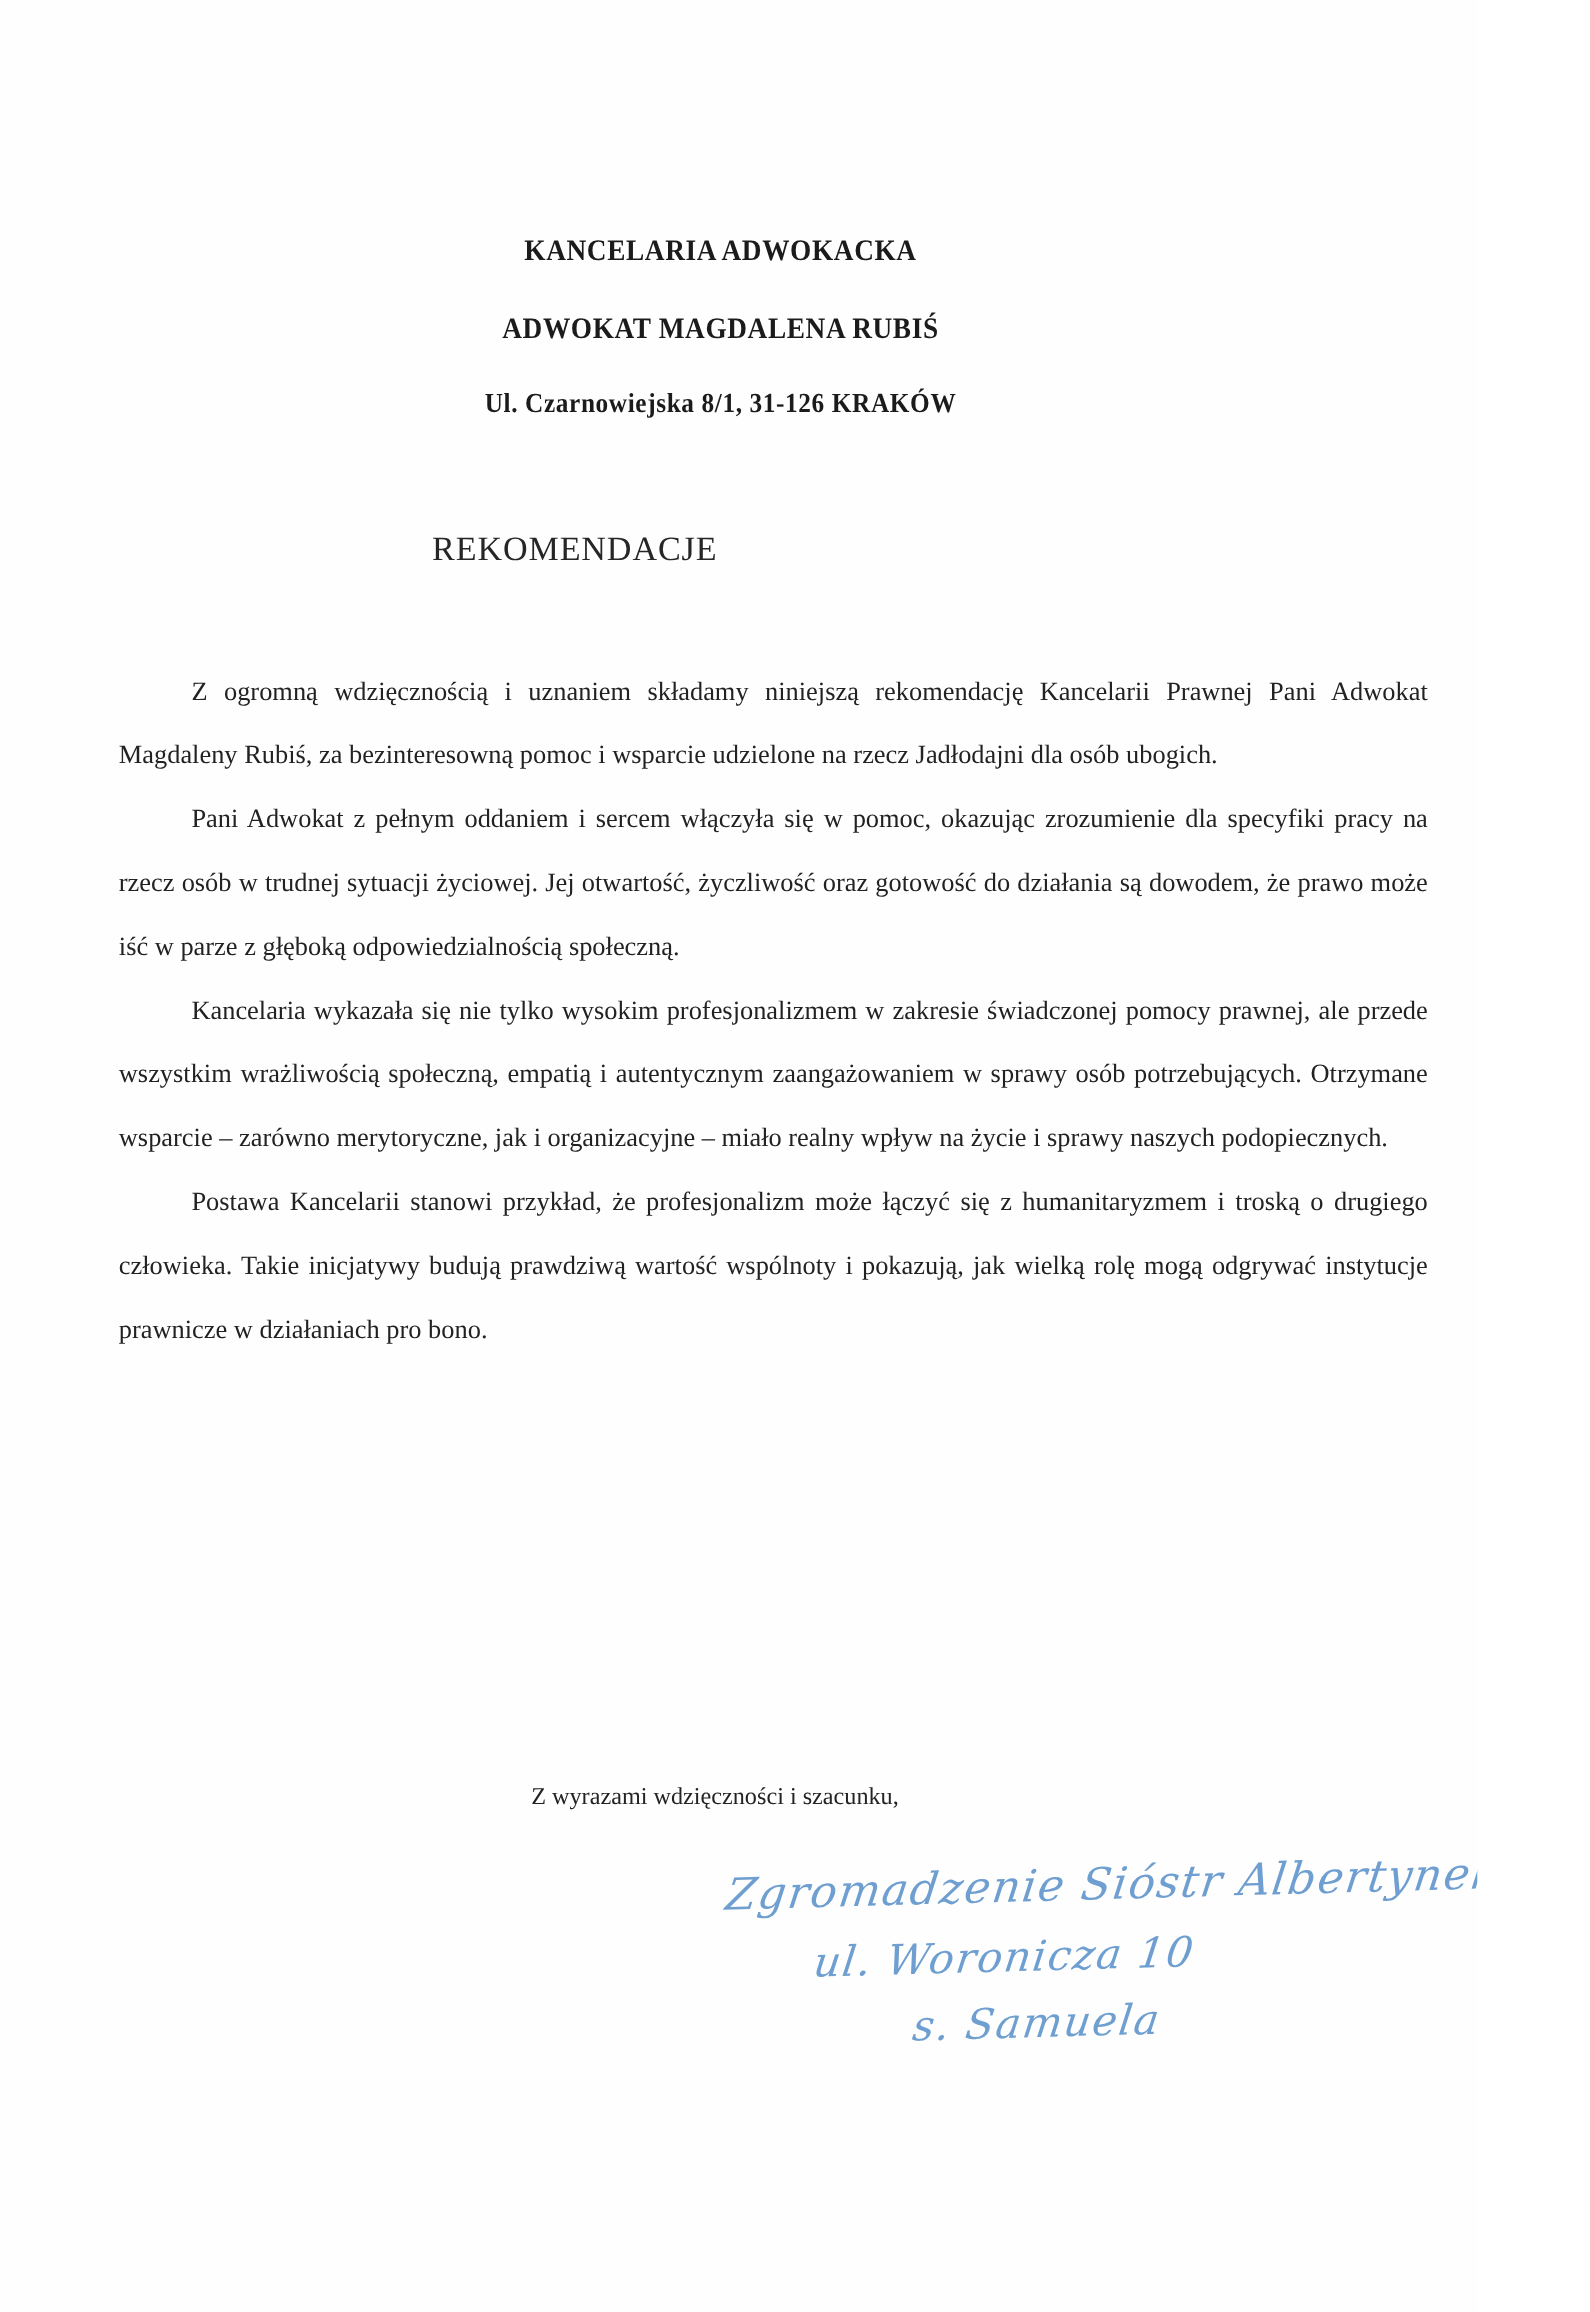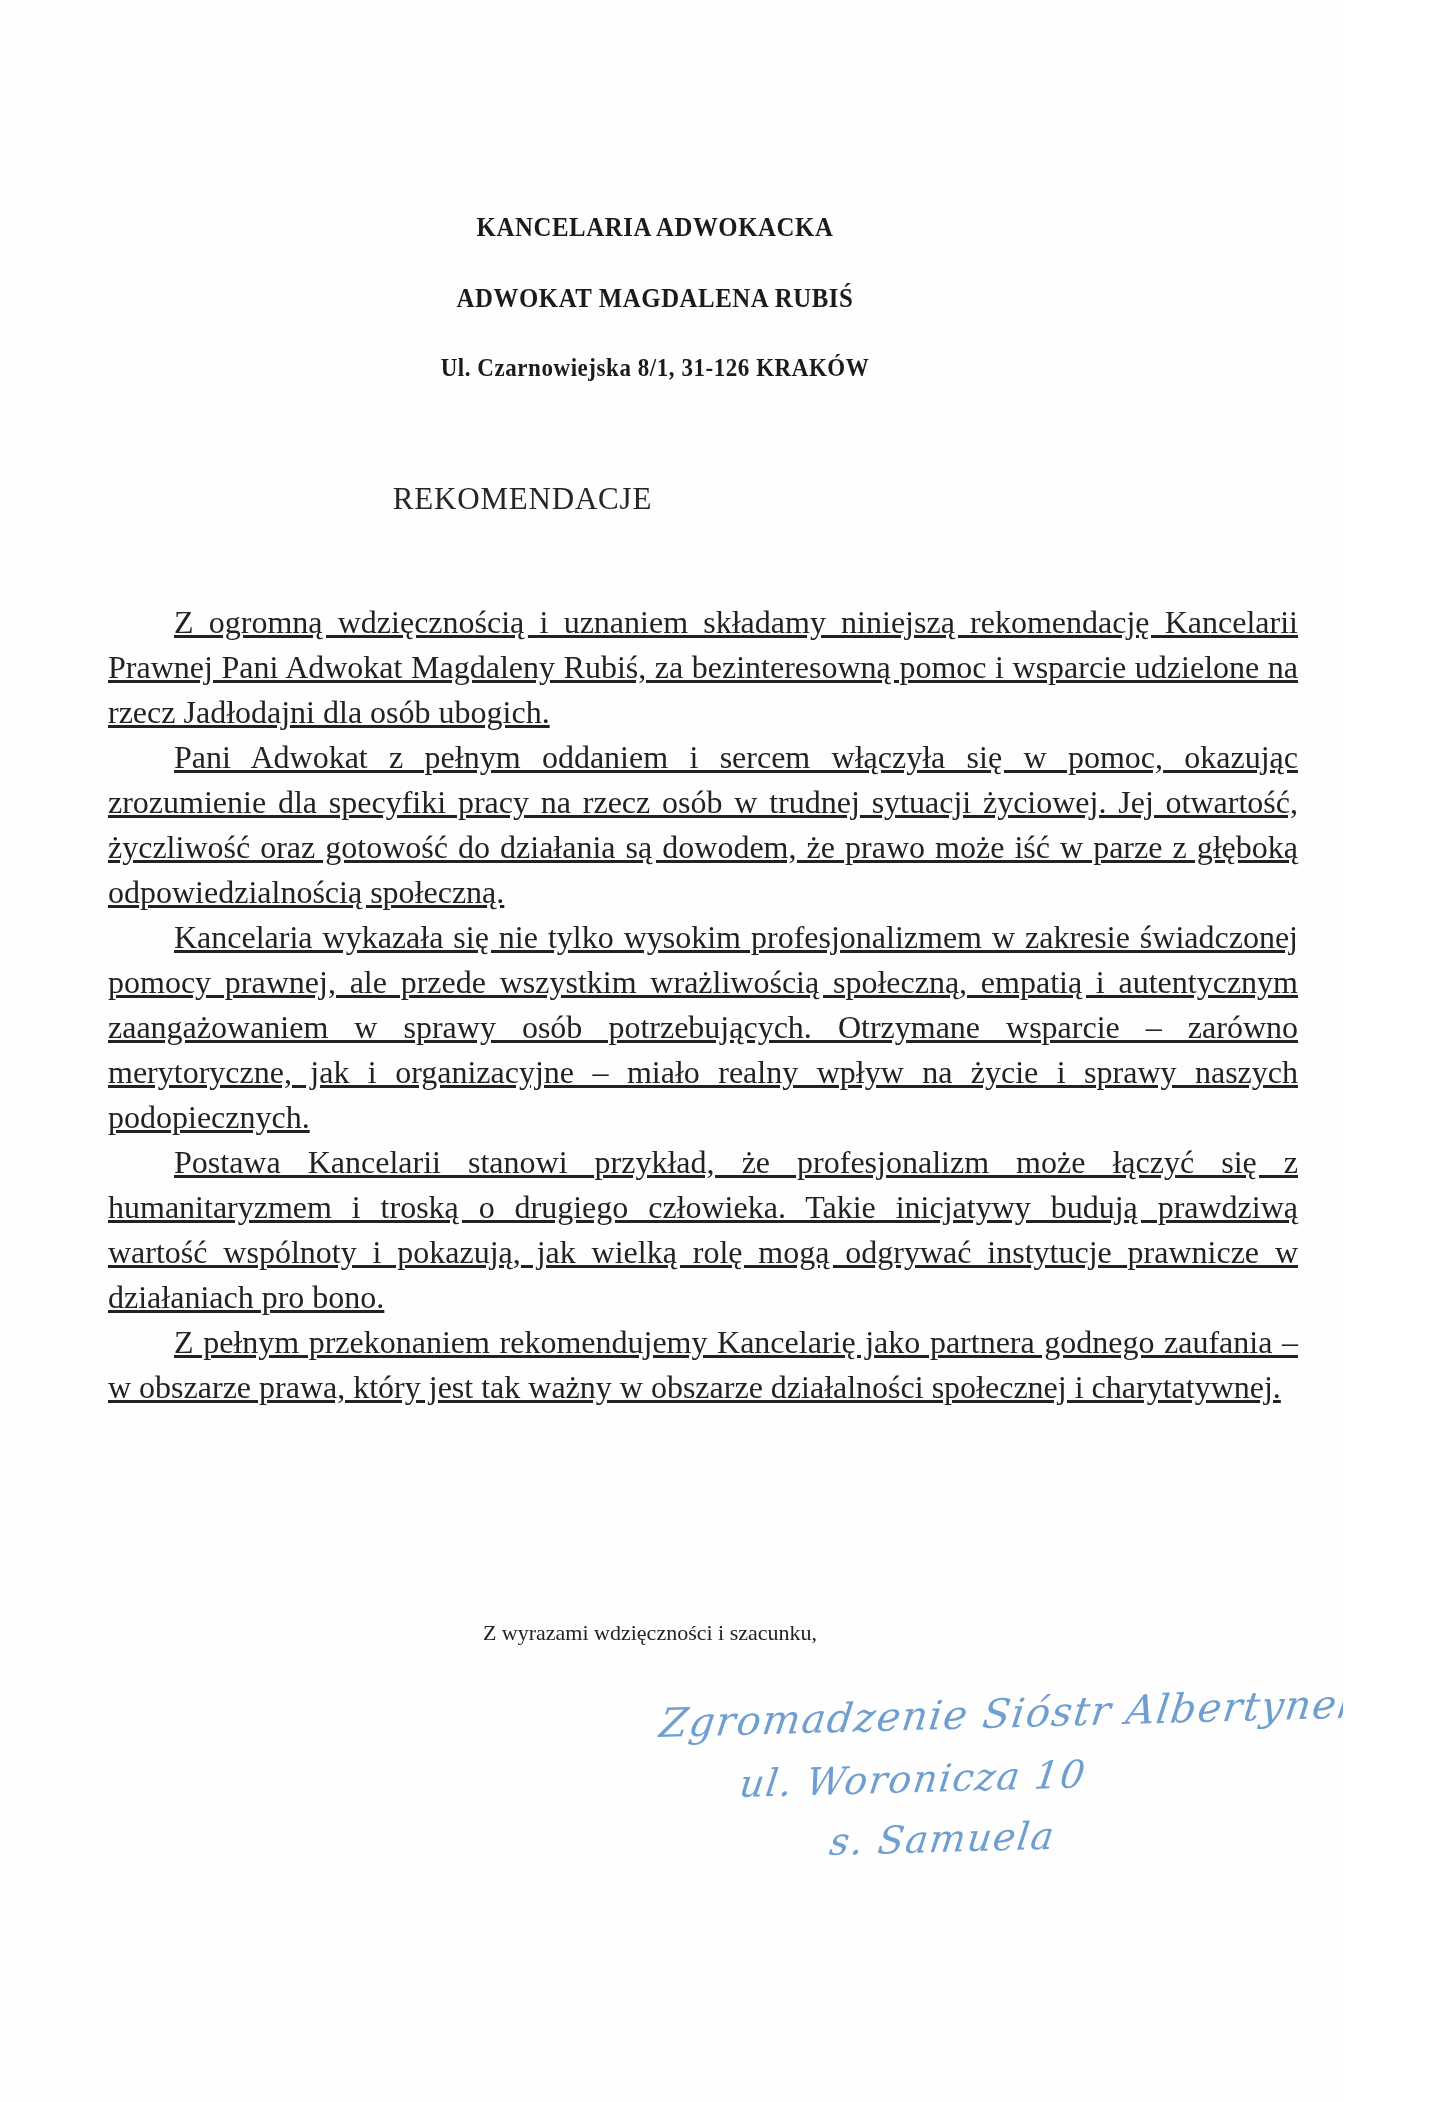"Z ogromną wdzięcznością i uznaniem" .para { font-size: 32px -> 24px; line-height: 45px -> 58px; text-decoration: underline -> none }
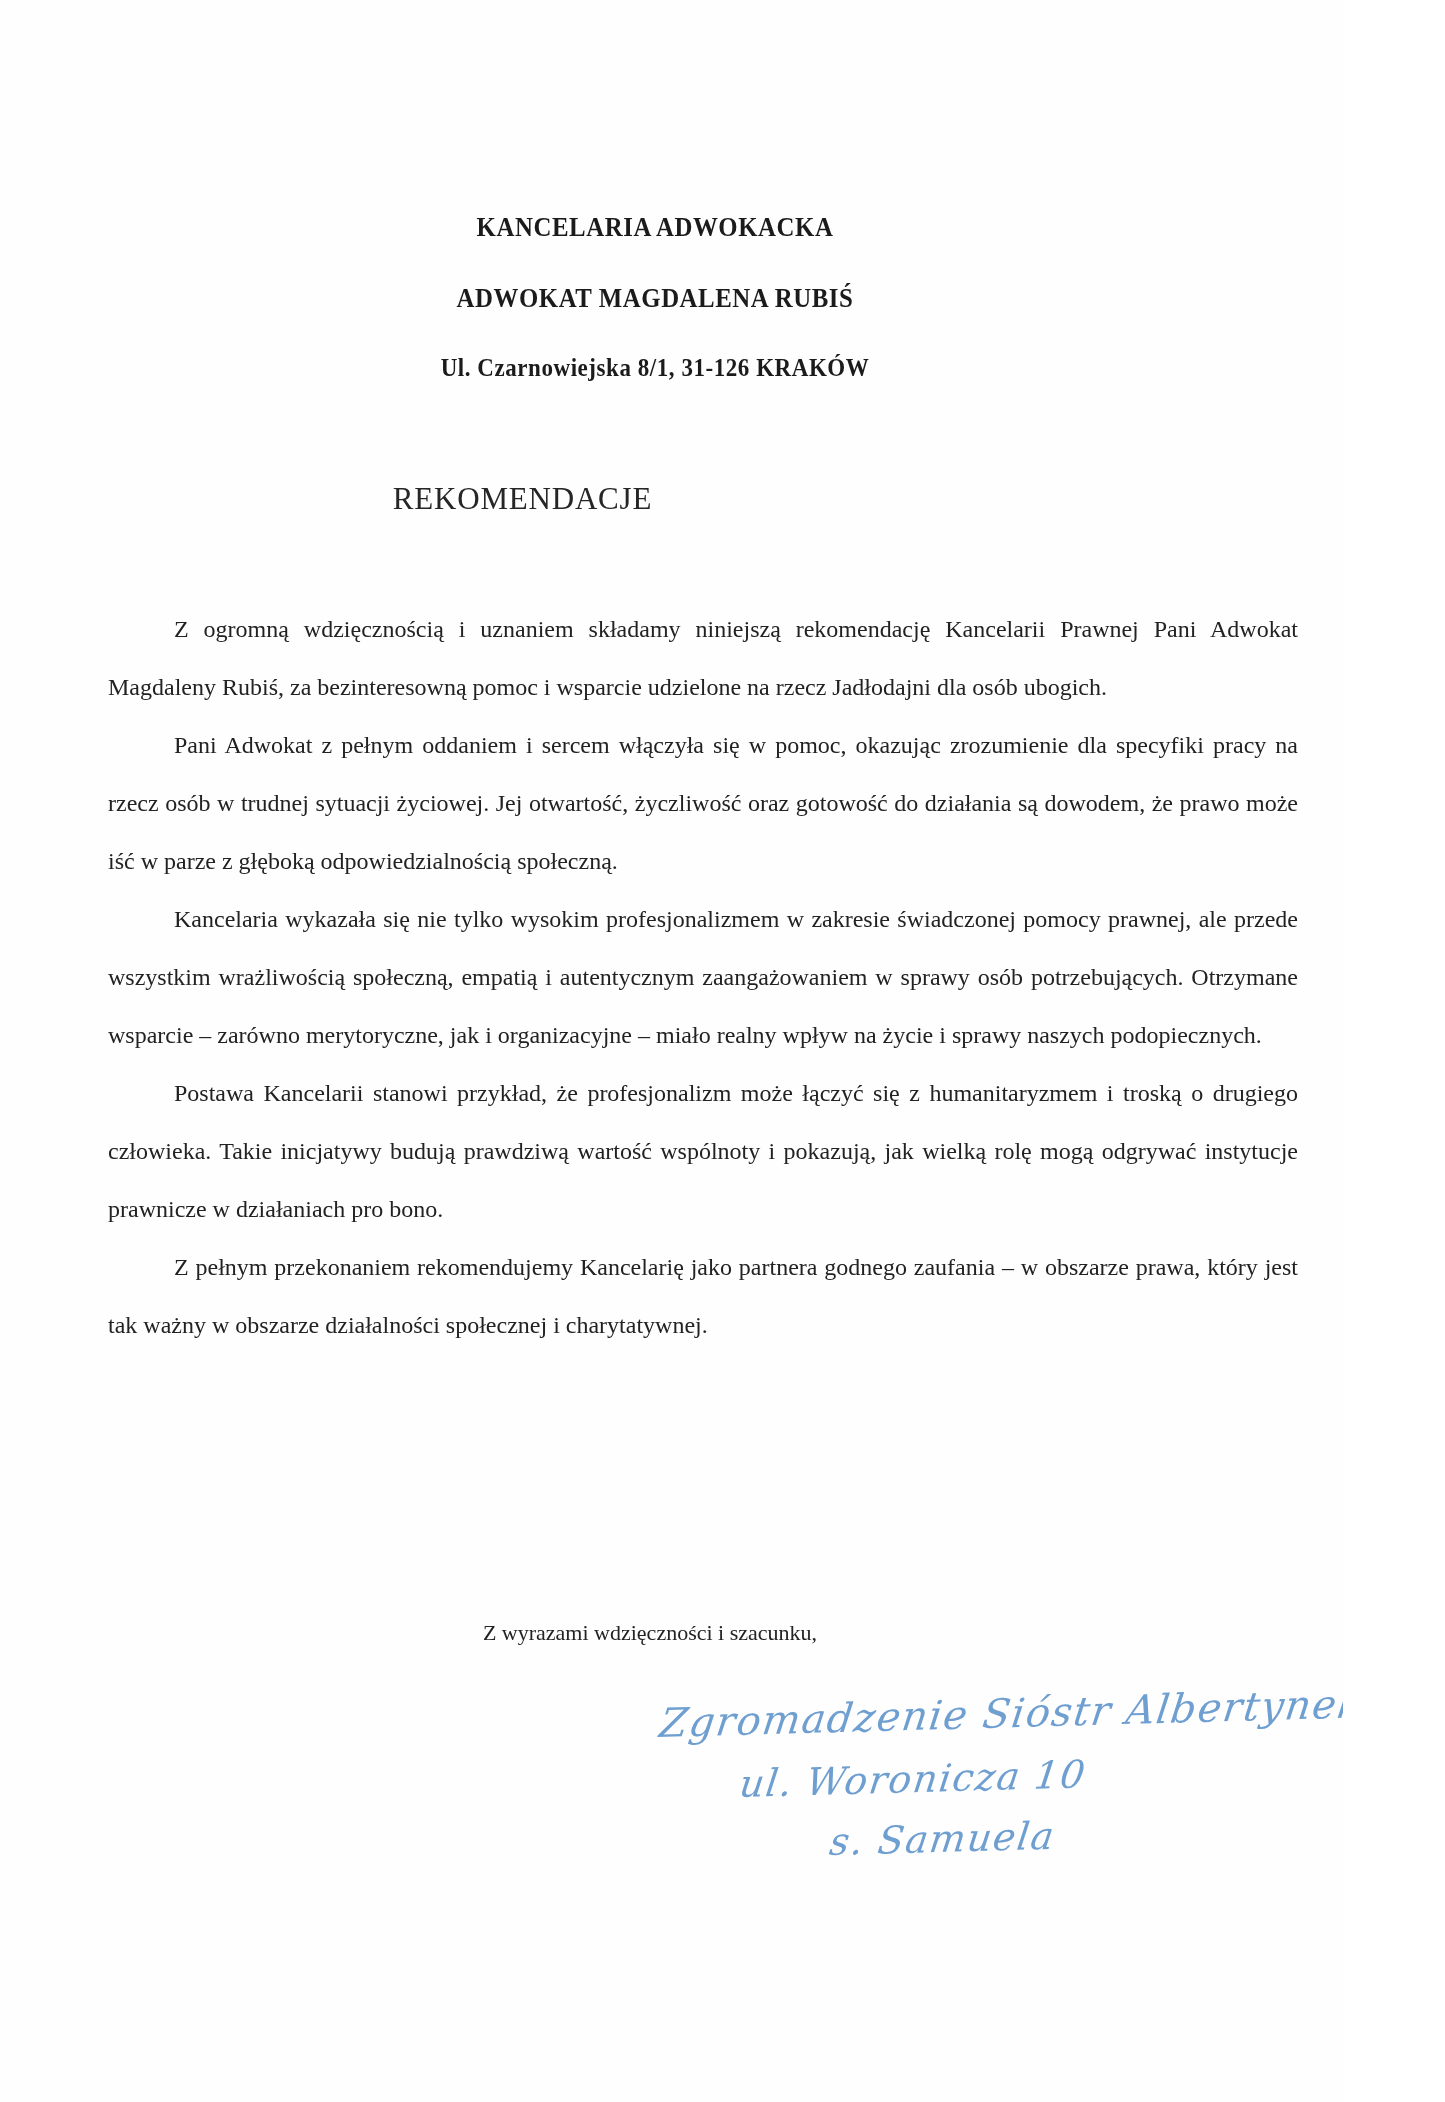"Z pełnym przekonaniem rekomendujemy" p.para { html: <p>Z pełnym przekonaniem rekomendujemy Kancelarię jako partnera godnego zaufania – w obszarze prawa, który jest tak ważny w obszarze działalności społecznej i charytatywnej.</p> -> none }
